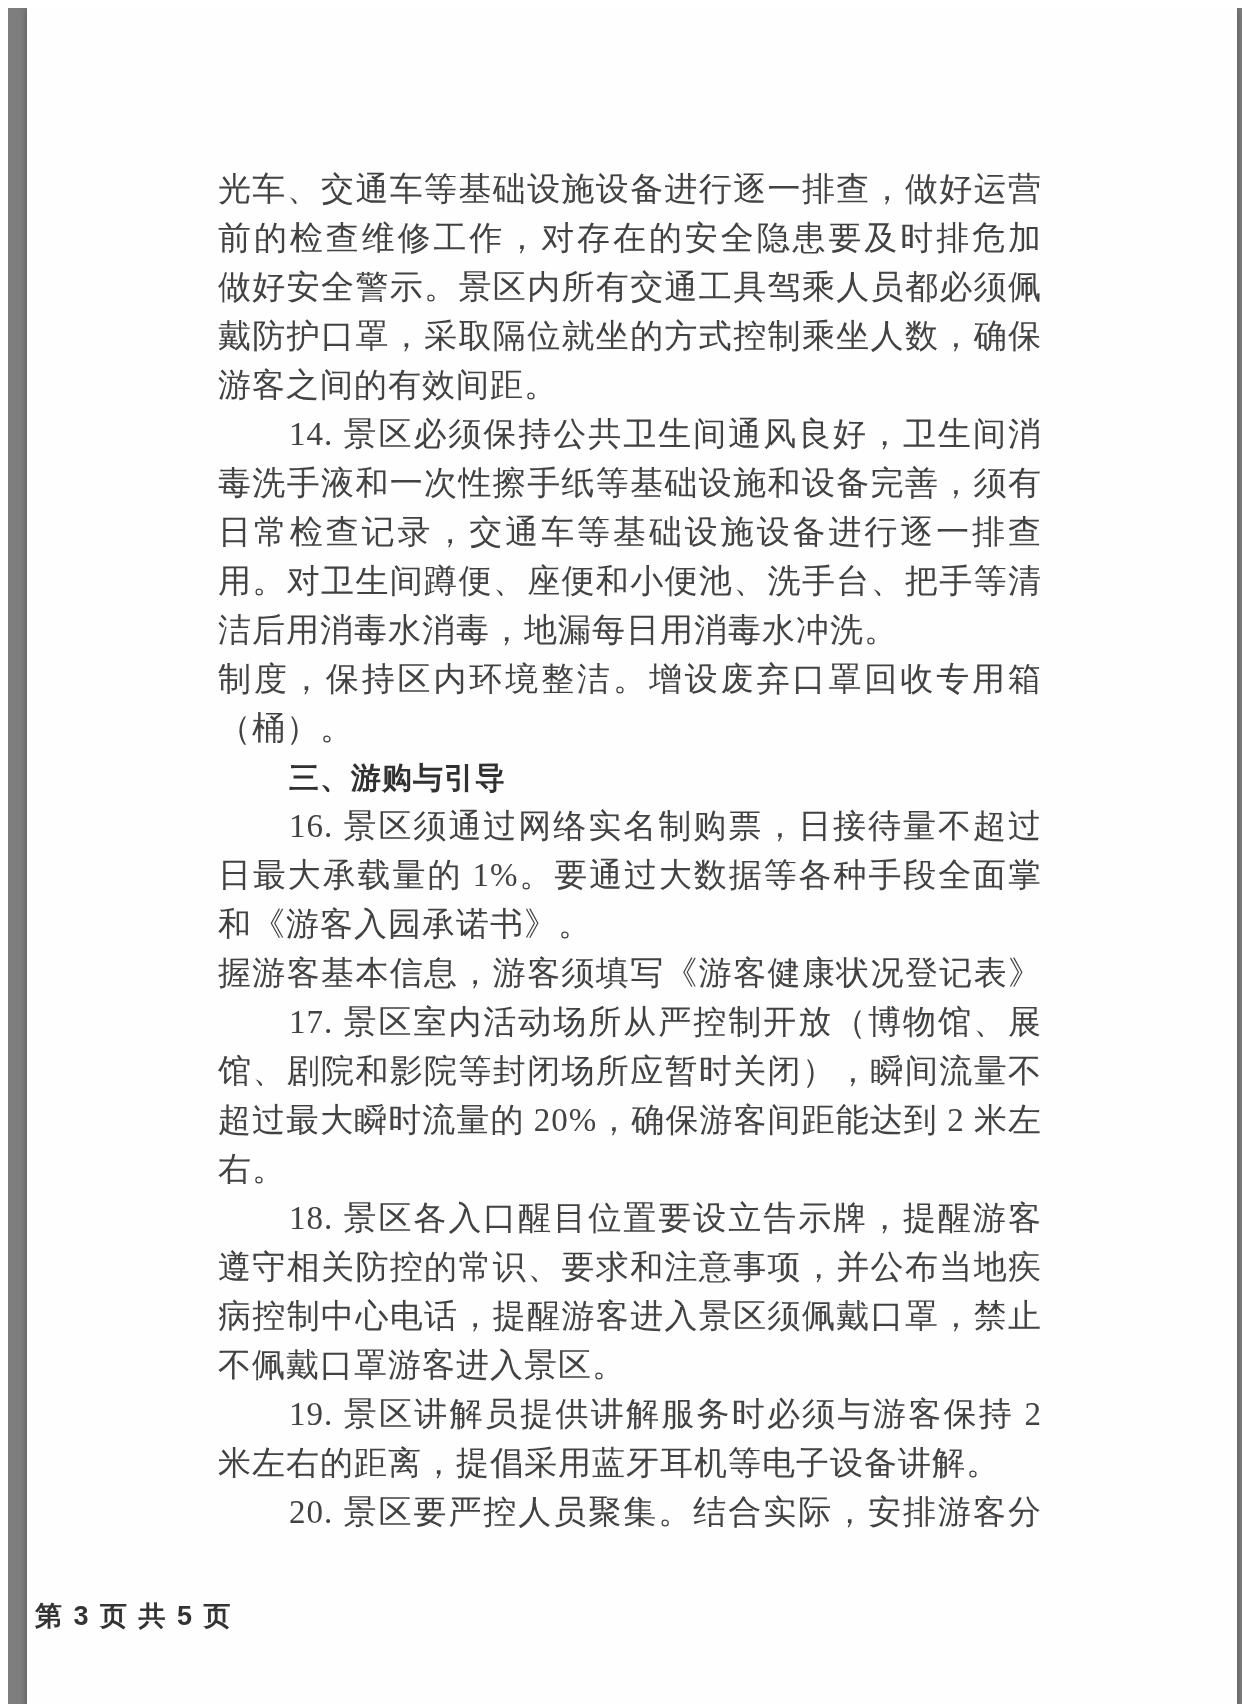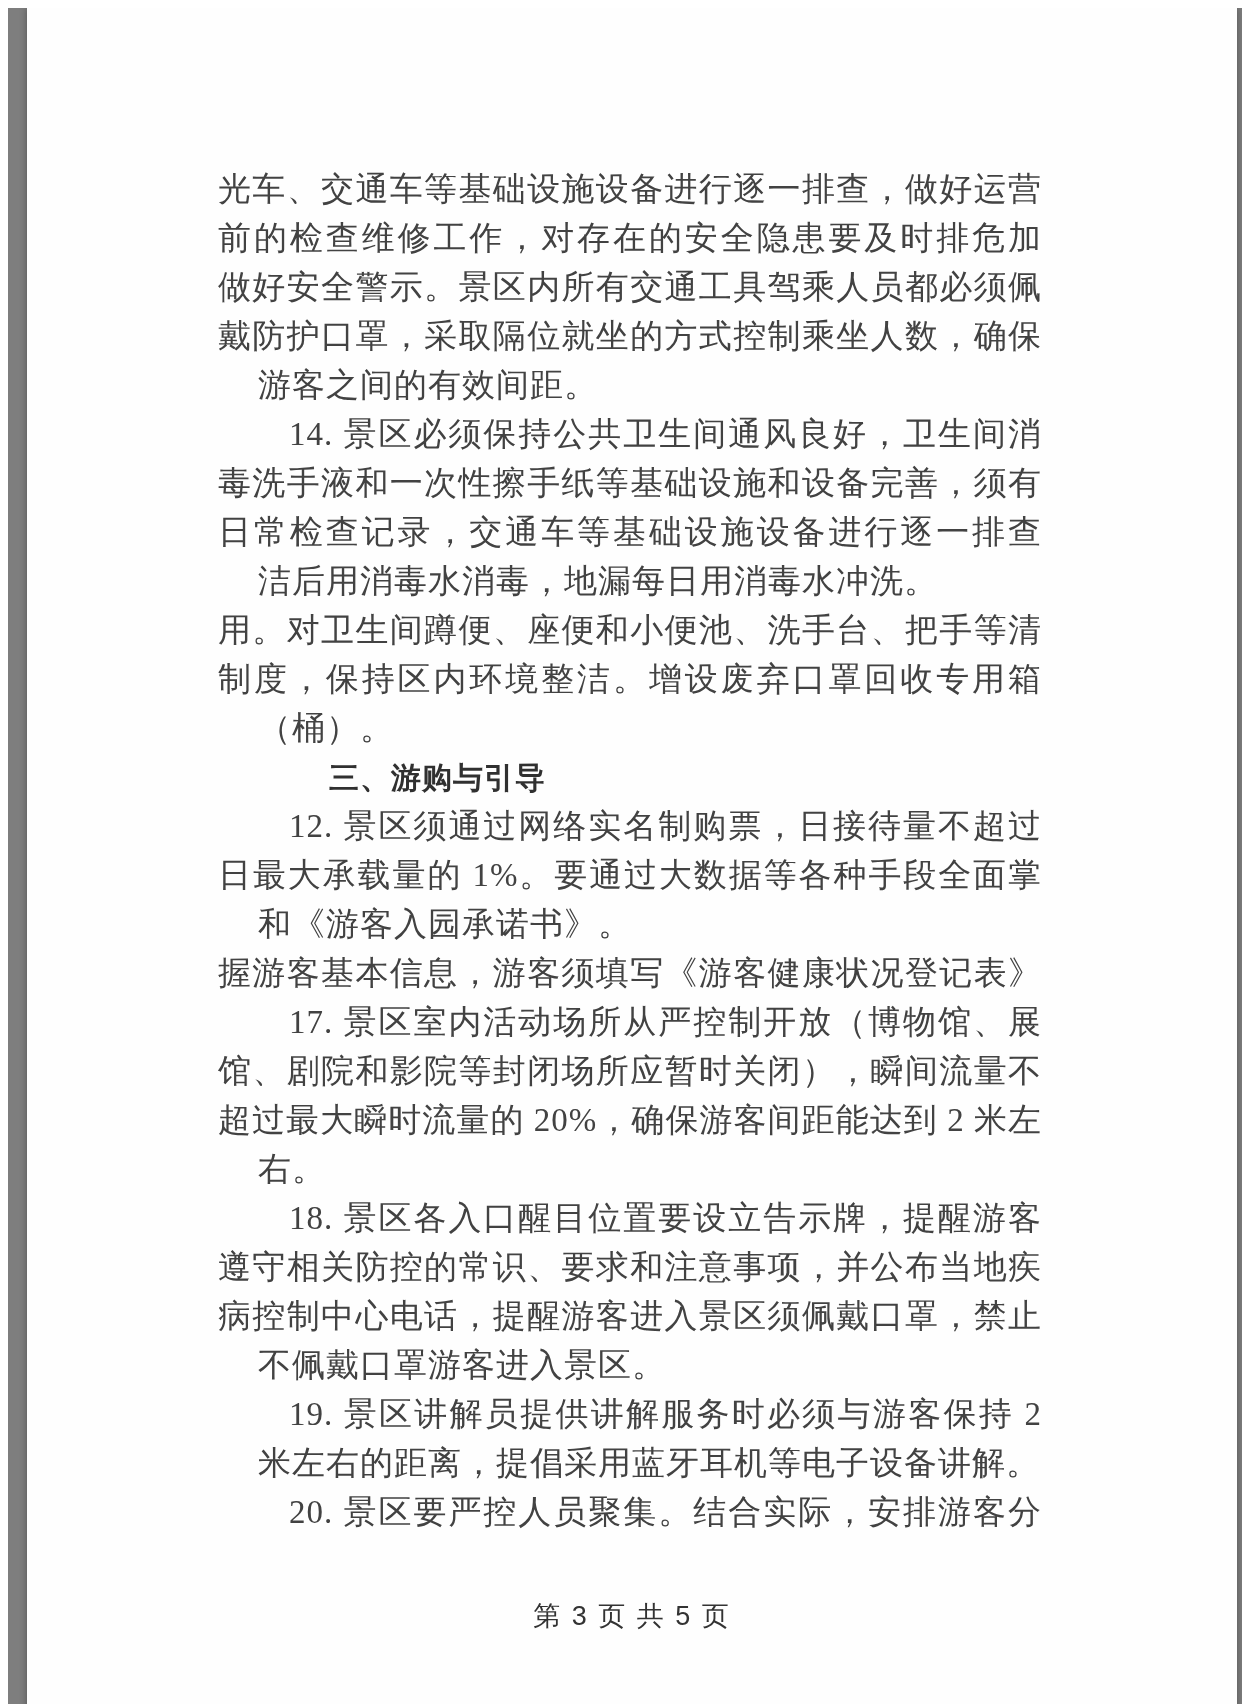"游客之间的有效间距。" .line.end { margin-left: 40px -> none }
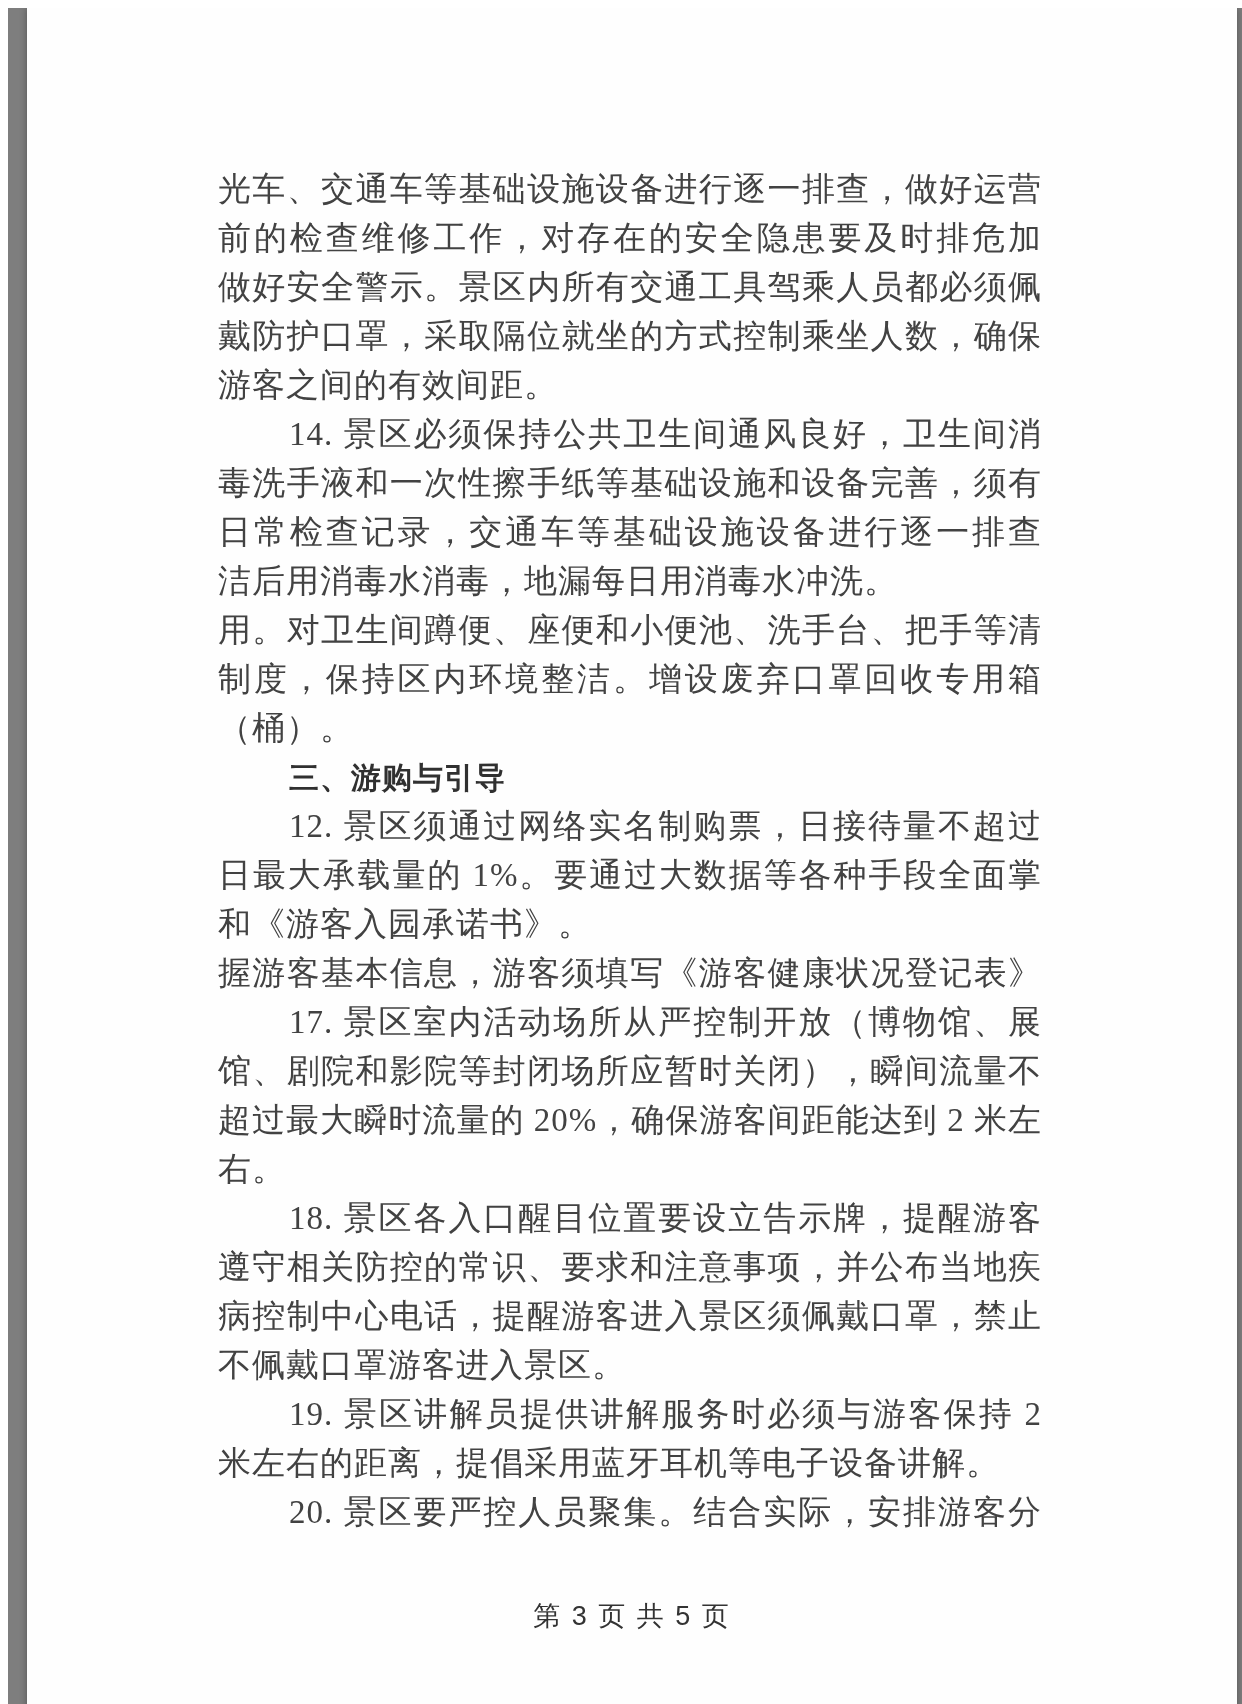"洁后用消毒水消毒，地漏每日用消毒水冲洗。" div.line { order: before "用。对卫生间蹲便、座便和小便池、洗手台、把手等清" -> after "用。对卫生间蹲便、座便和小便池、洗手台、把手等清" }
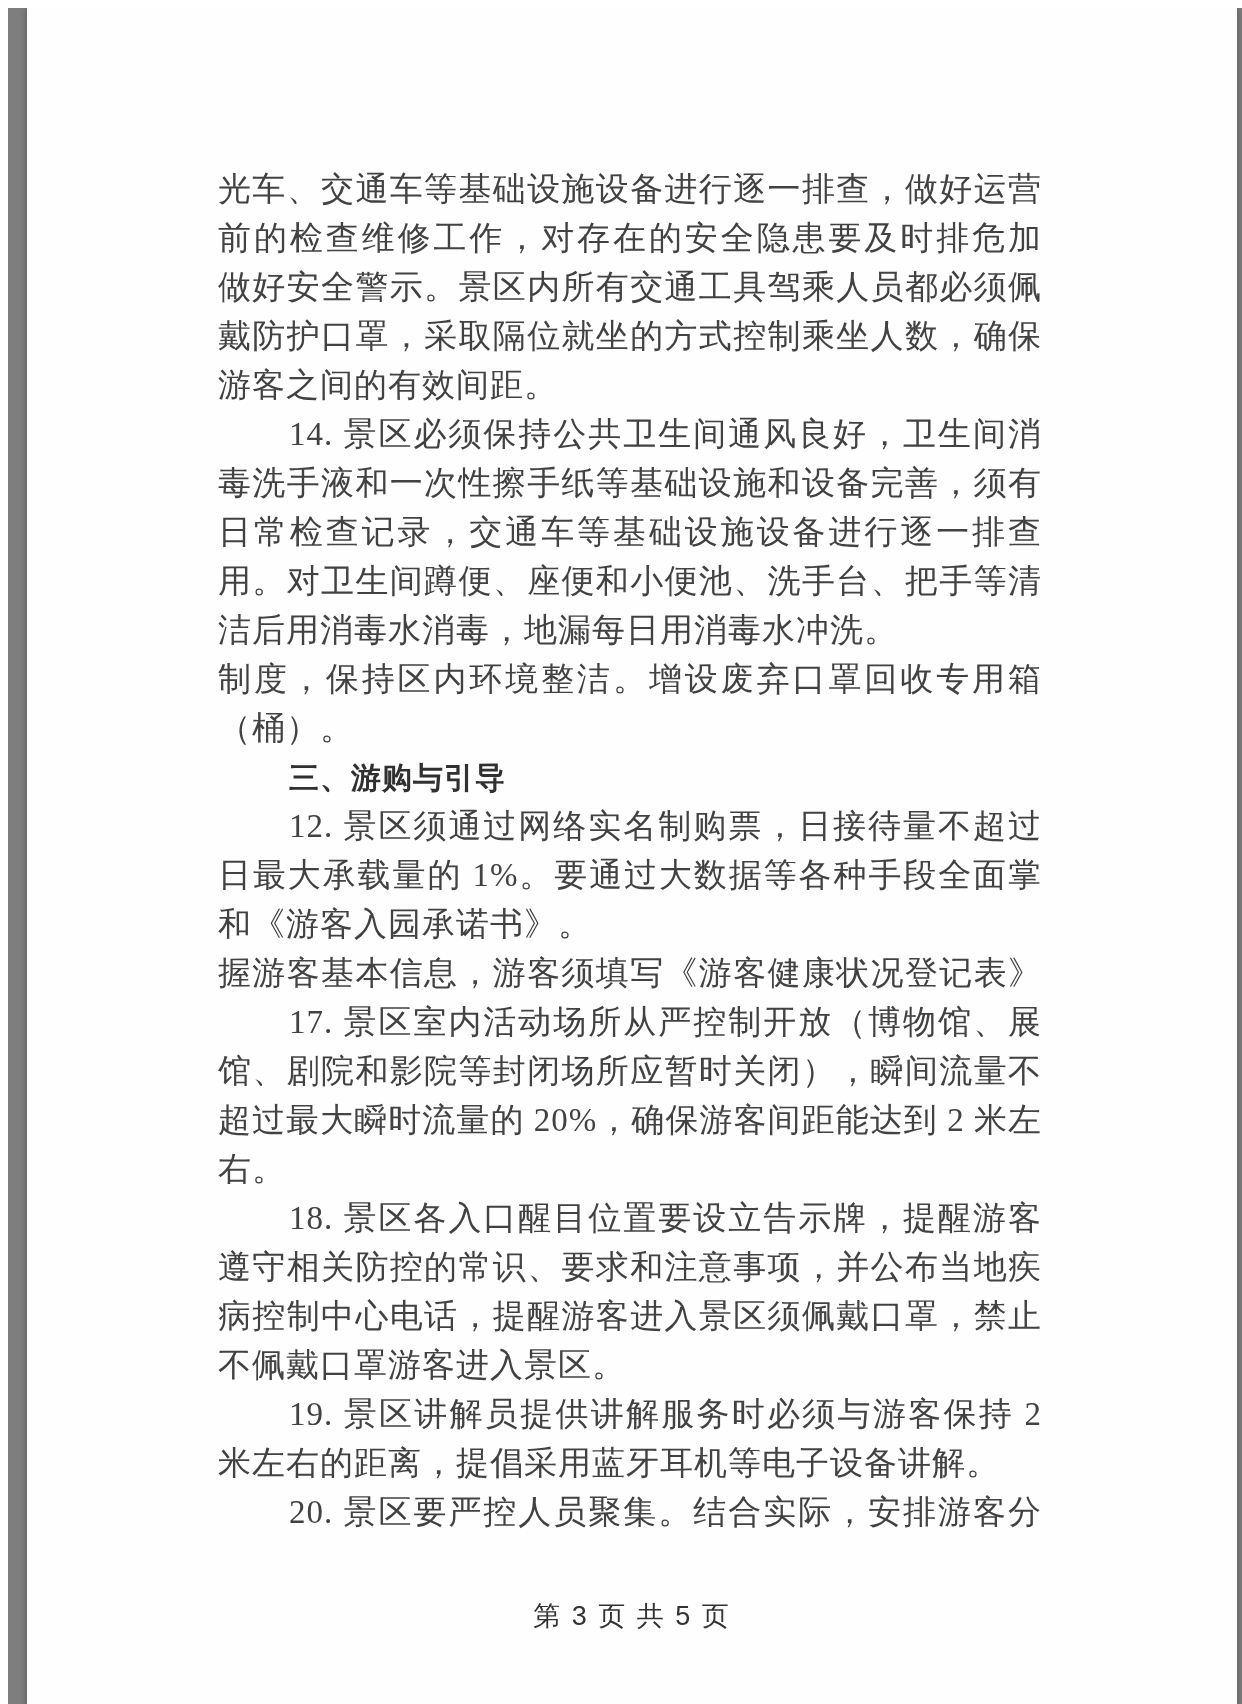"12. 景区须通过网络实名制购票，日接待量不超过" div.line { text: 12 -> 16 }
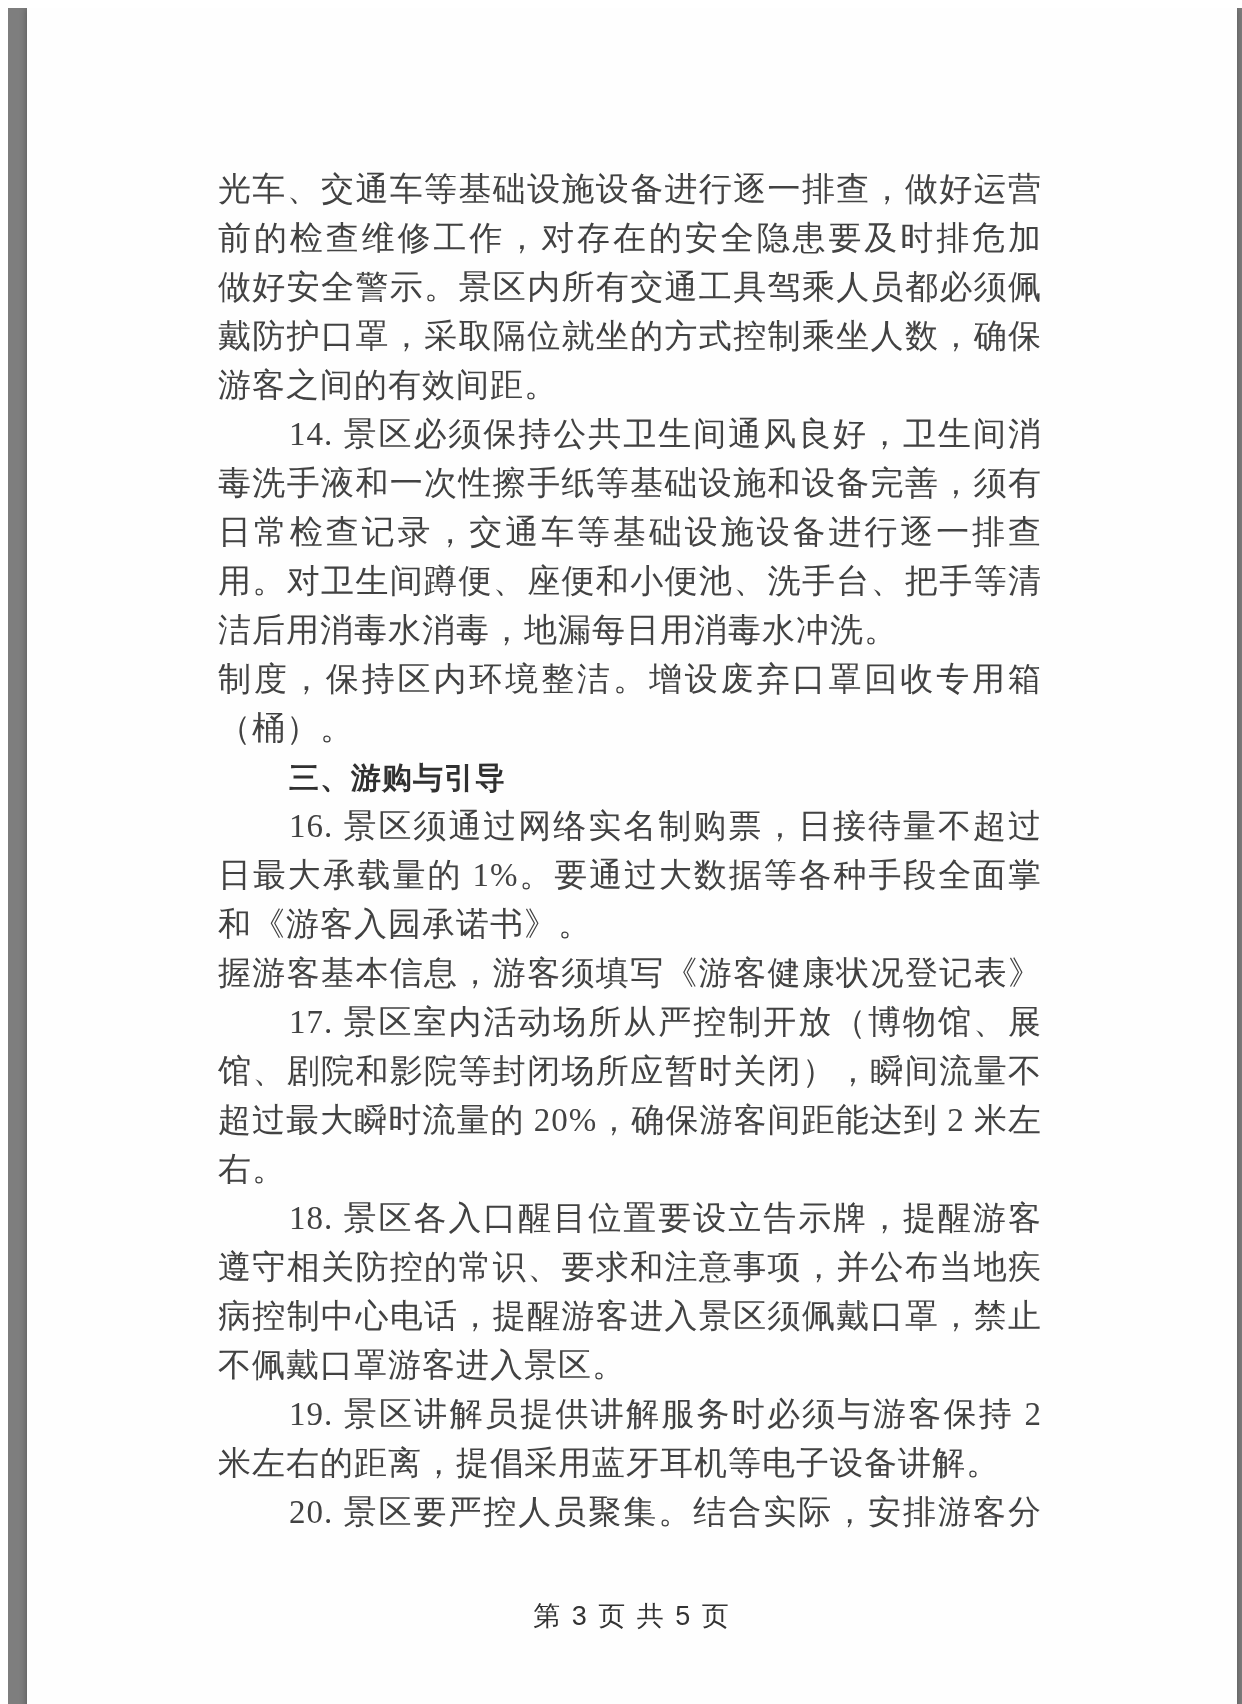"第 3 页 共 5" .footer { font-weight: 400 -> 700; text-align: center -> none }
